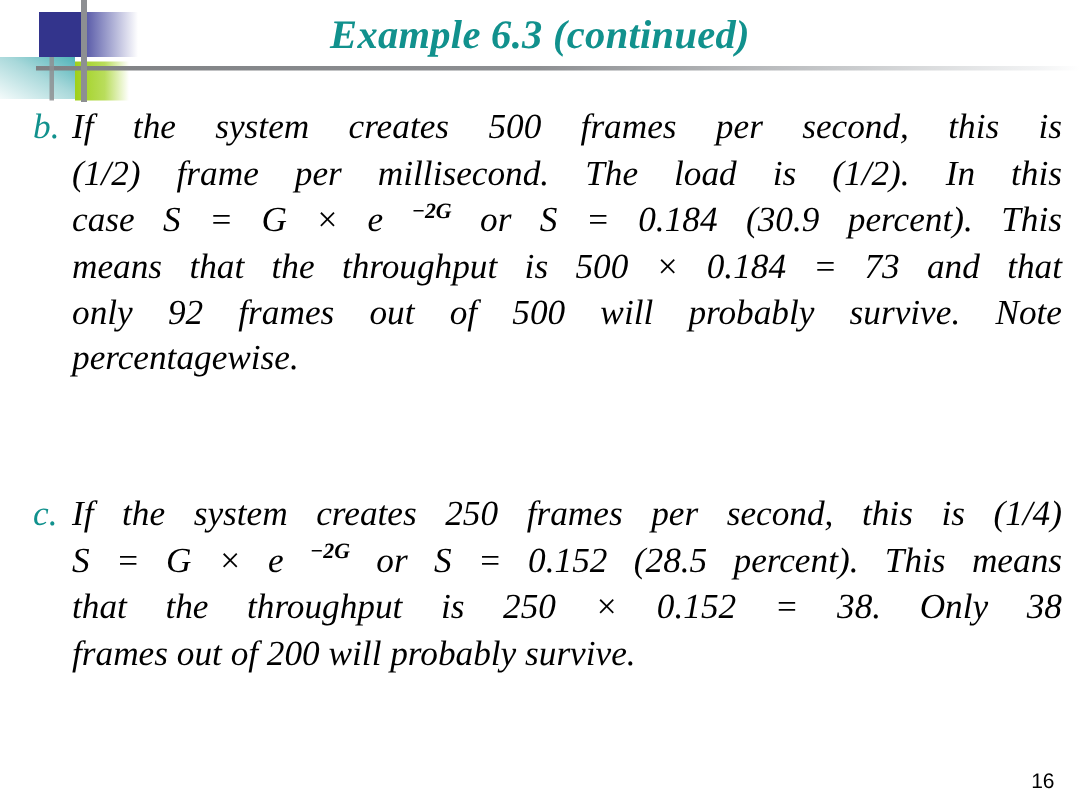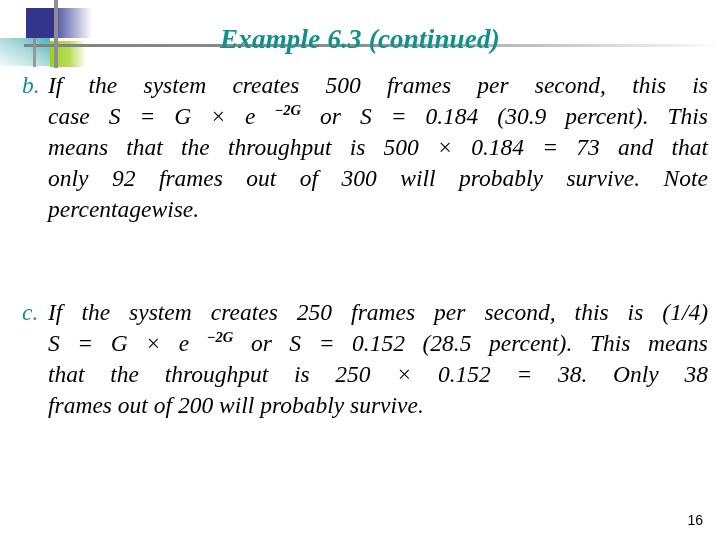"Example 6.3 (continued)" .title { top: 24px -> 8px }
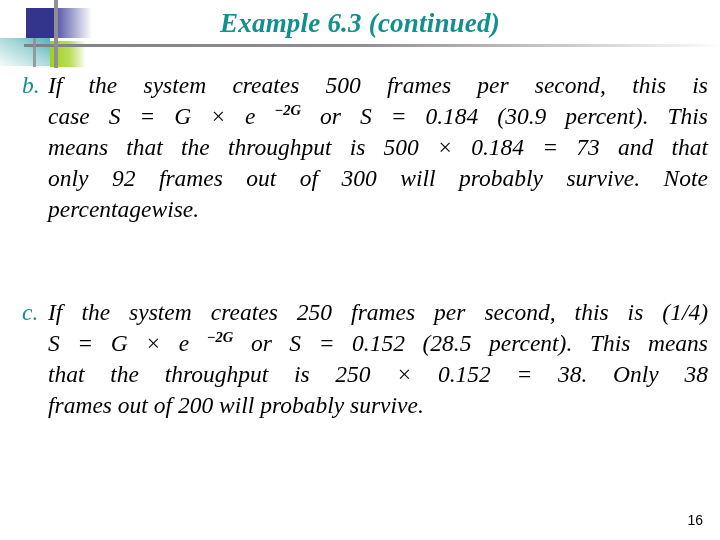"(1/2) frame per millisecond. The" span.ln { html: none -> <span>(1/2) frame per millisecond. The load is (1/2). In this</span> }
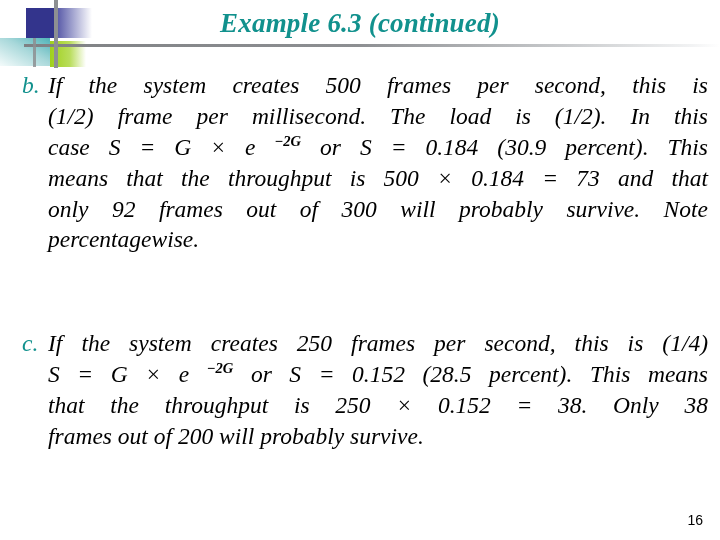"only 92 frames out of" span.ln { text: 300 -> 500 }
